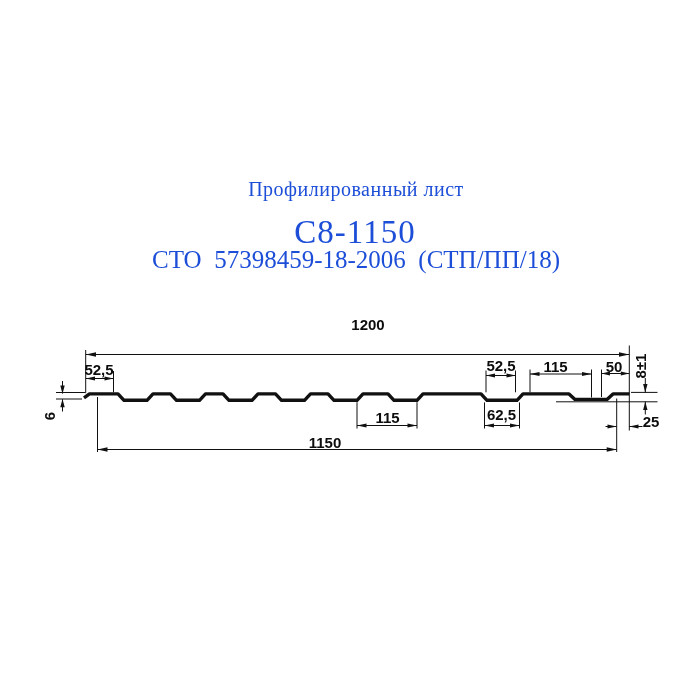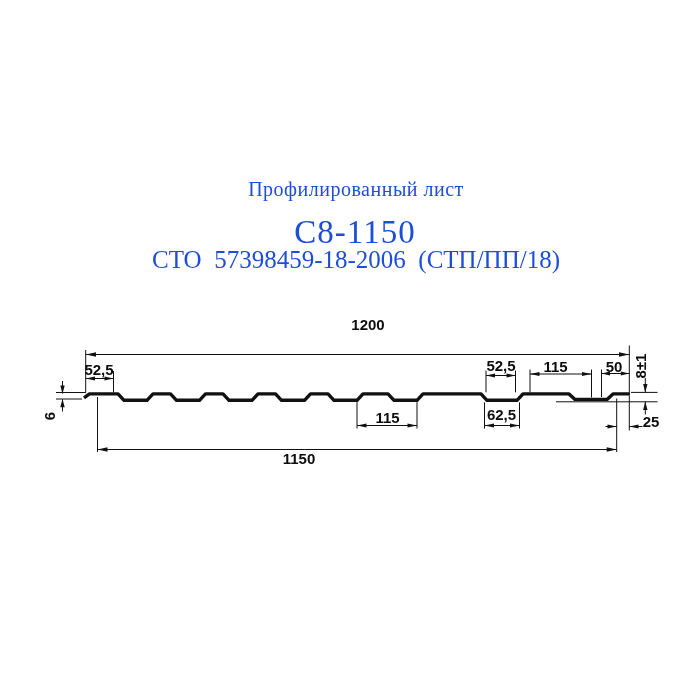"1150" div.dim { left: 299px -> 325px; margin-top: 16px -> none }
